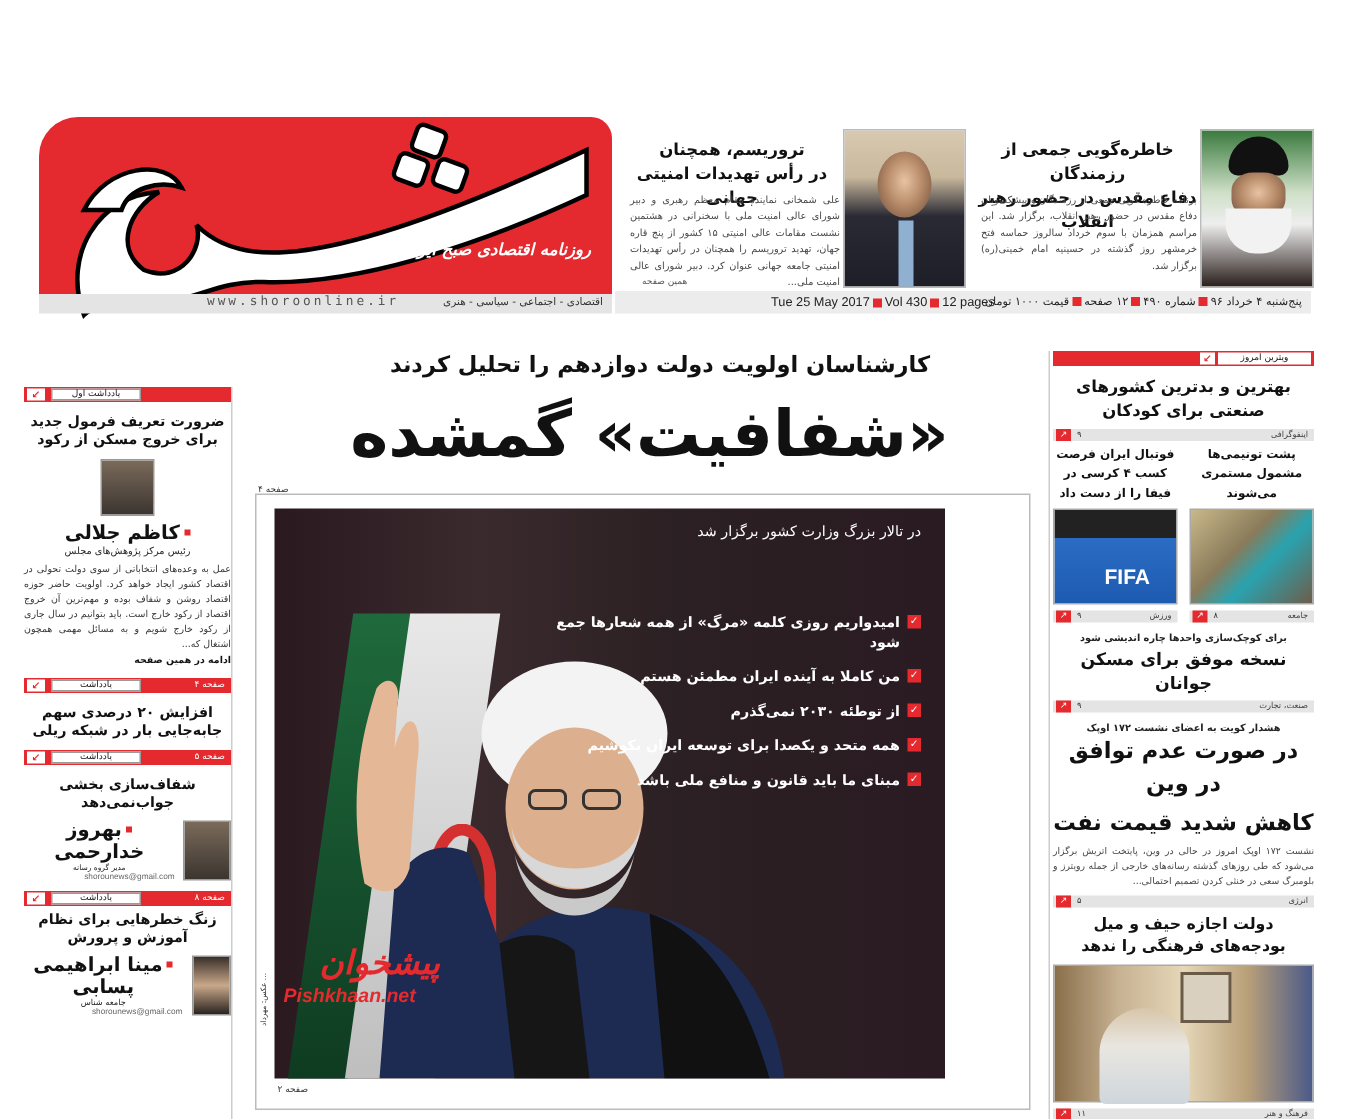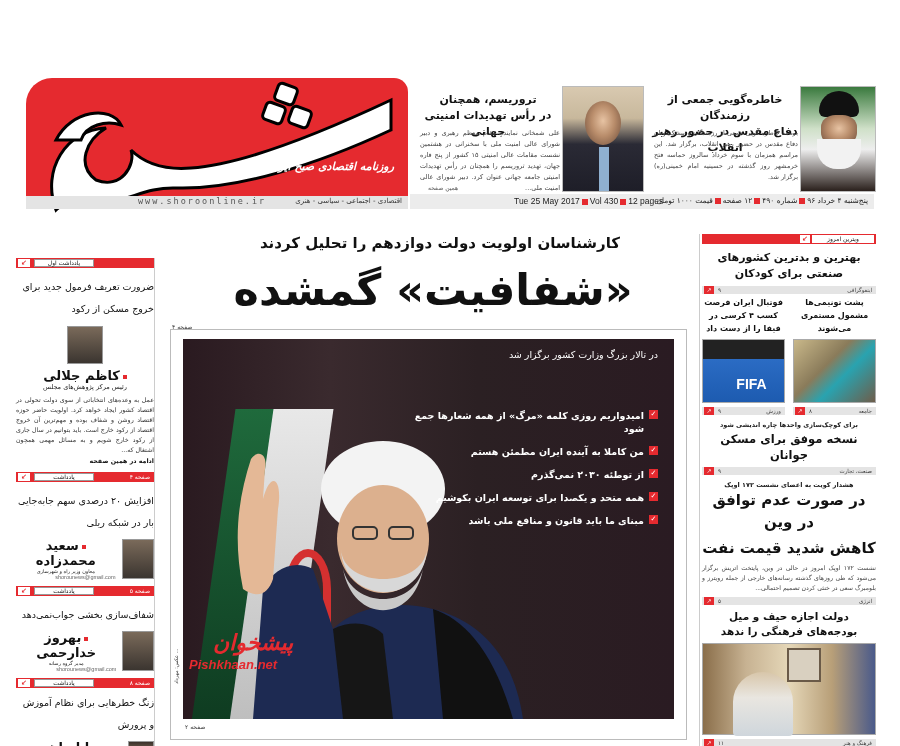"ضرورت تعریف فرمول جدید برای" .lc-title { font-weight: normal -> bold; line-height: 22px -> 12px; text-align: right -> center }
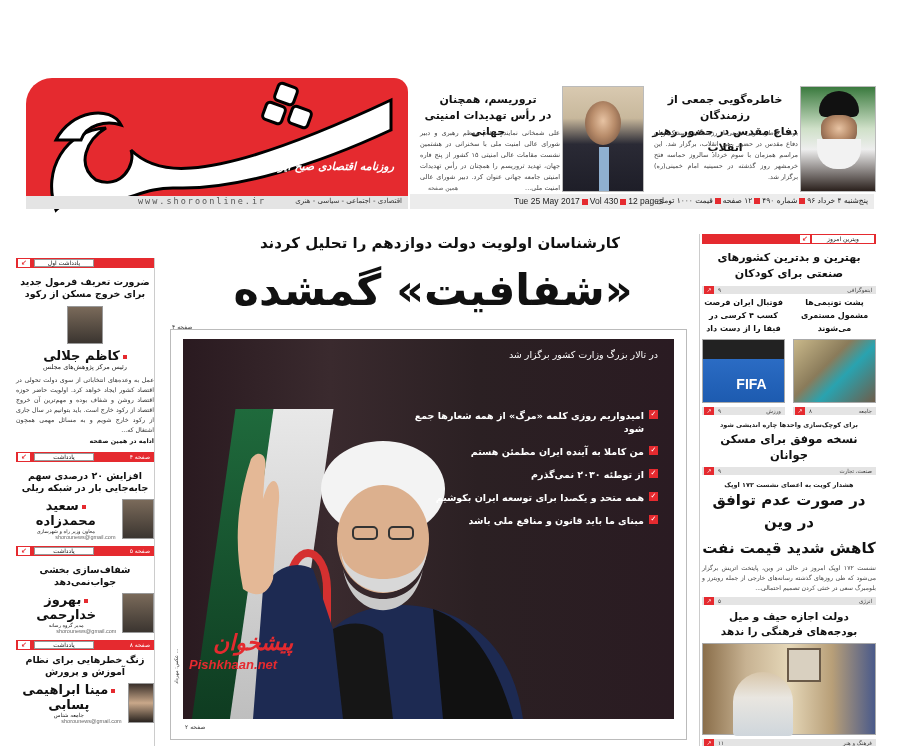"در تالار بزرگ وزارت کشور" .photo { width: 491px -> 447px }
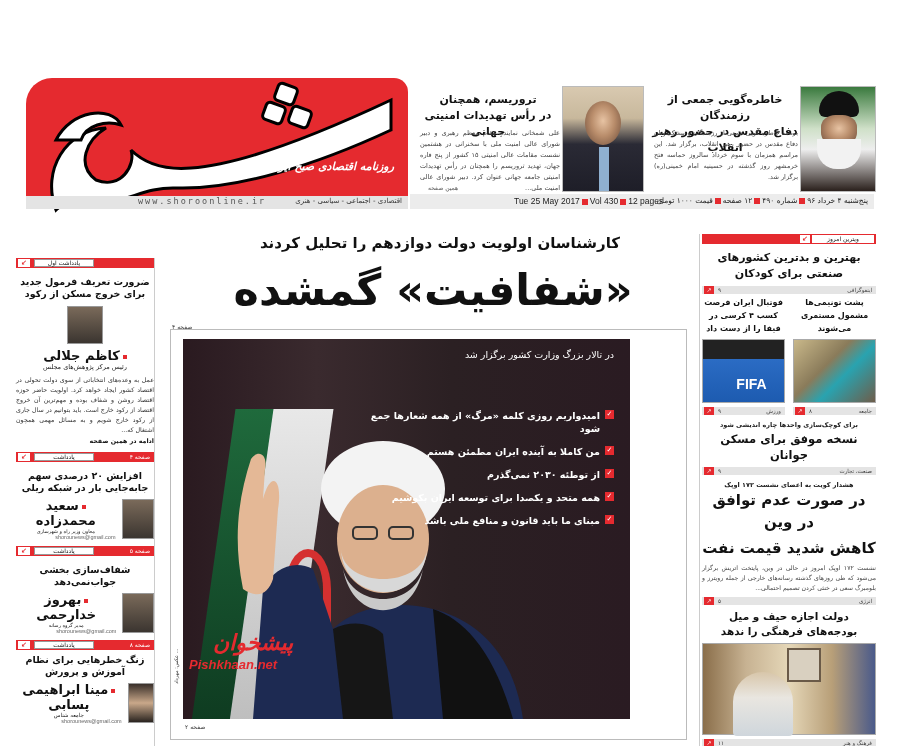"سعید محمدزاده" div.lc-row { html: <div> <div></div> <div> <div><span></span><span>سعید محمدزاده</span></div> <div>معاون وزیر راه و شهرسازی</div> <div>shorounews@gmail.com</div> </div> </div> -> none }
